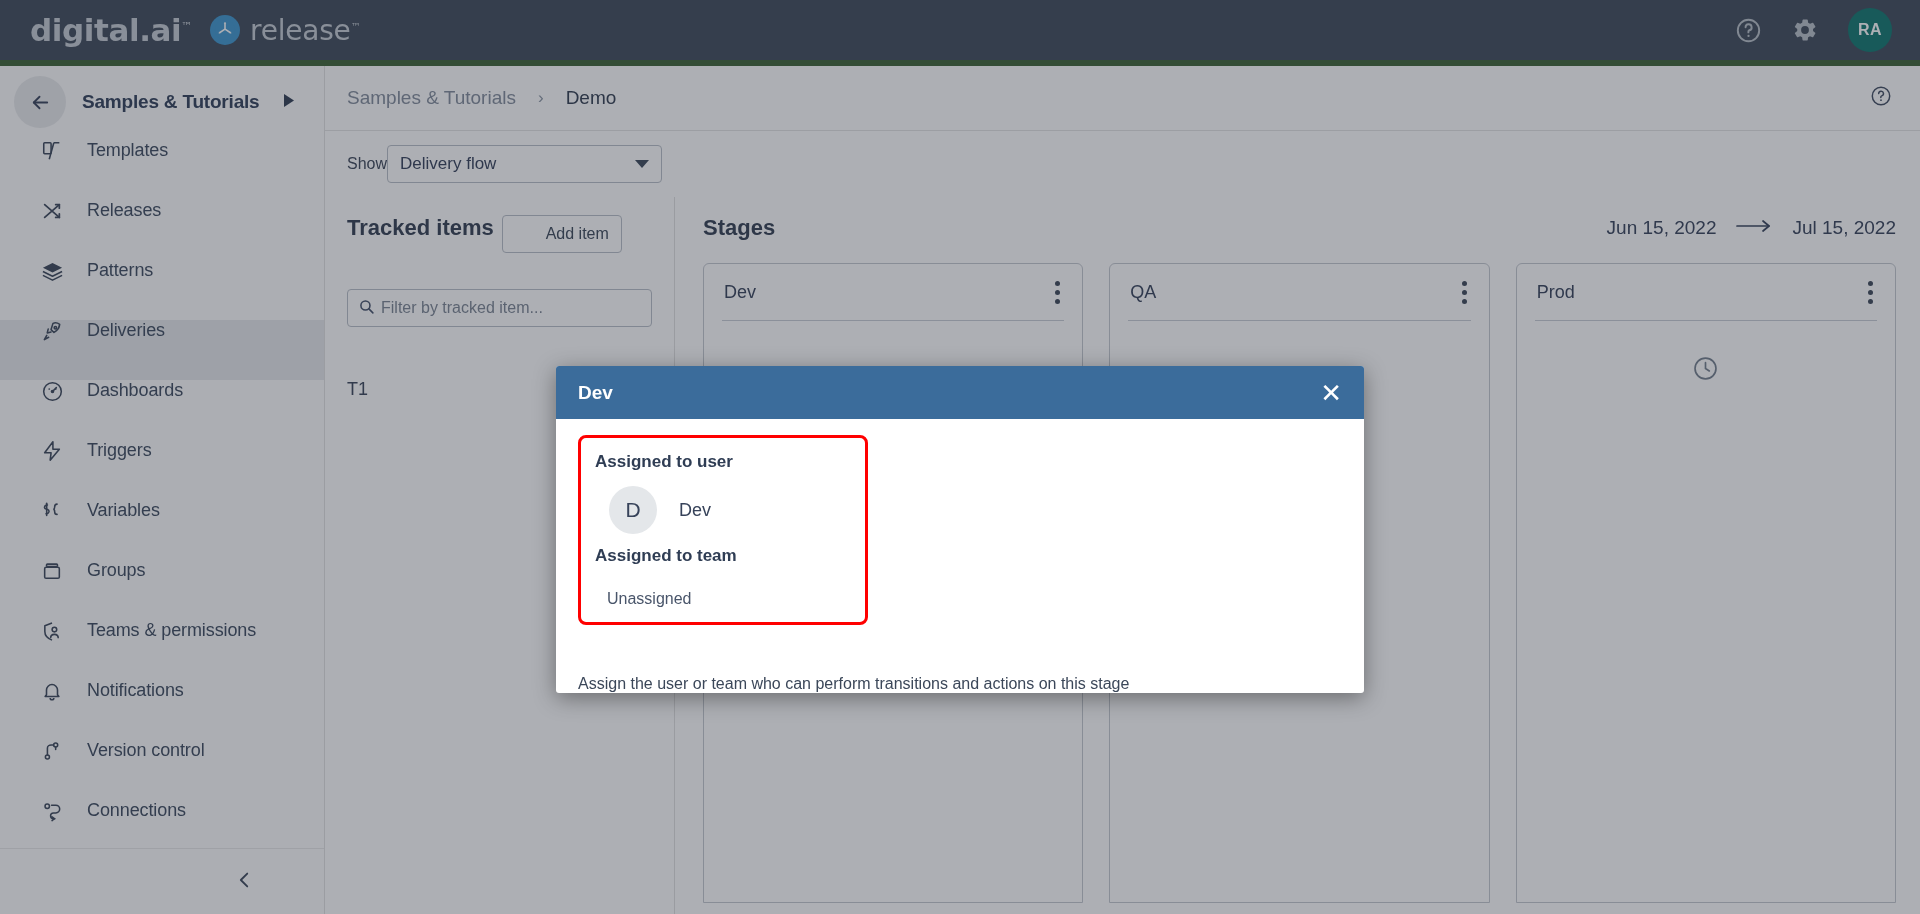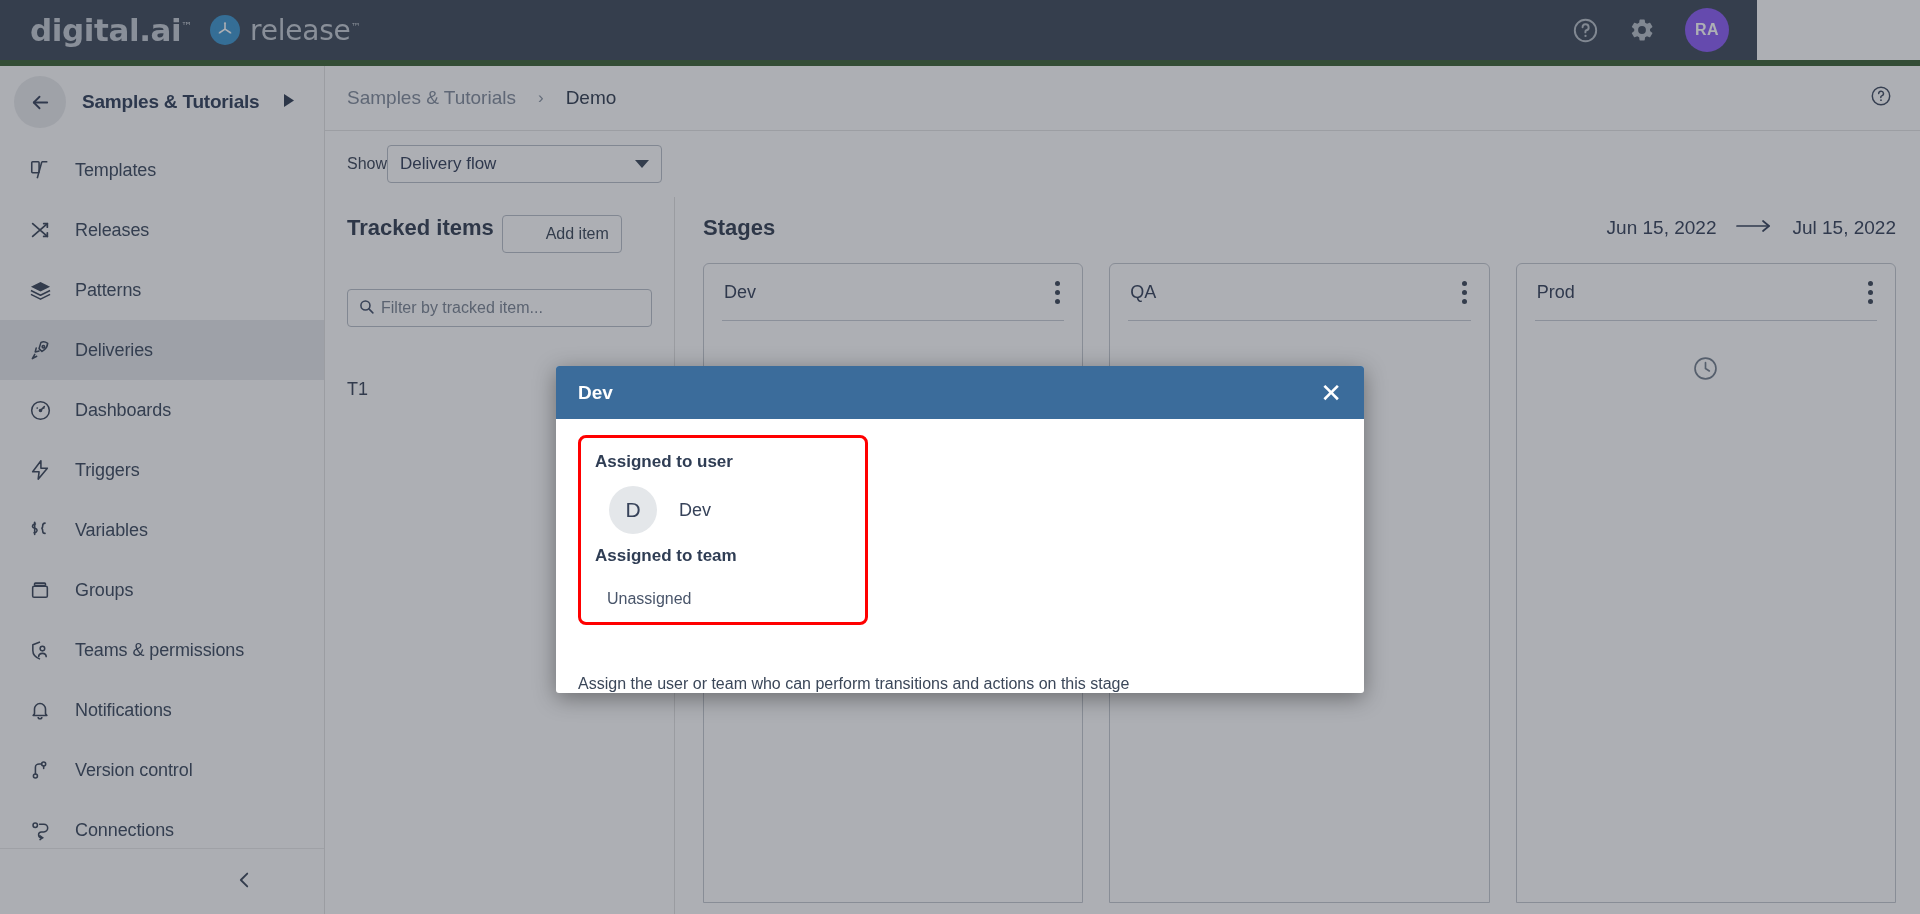"digital.ai™" .topbar { width: 1757px -> 1920px }
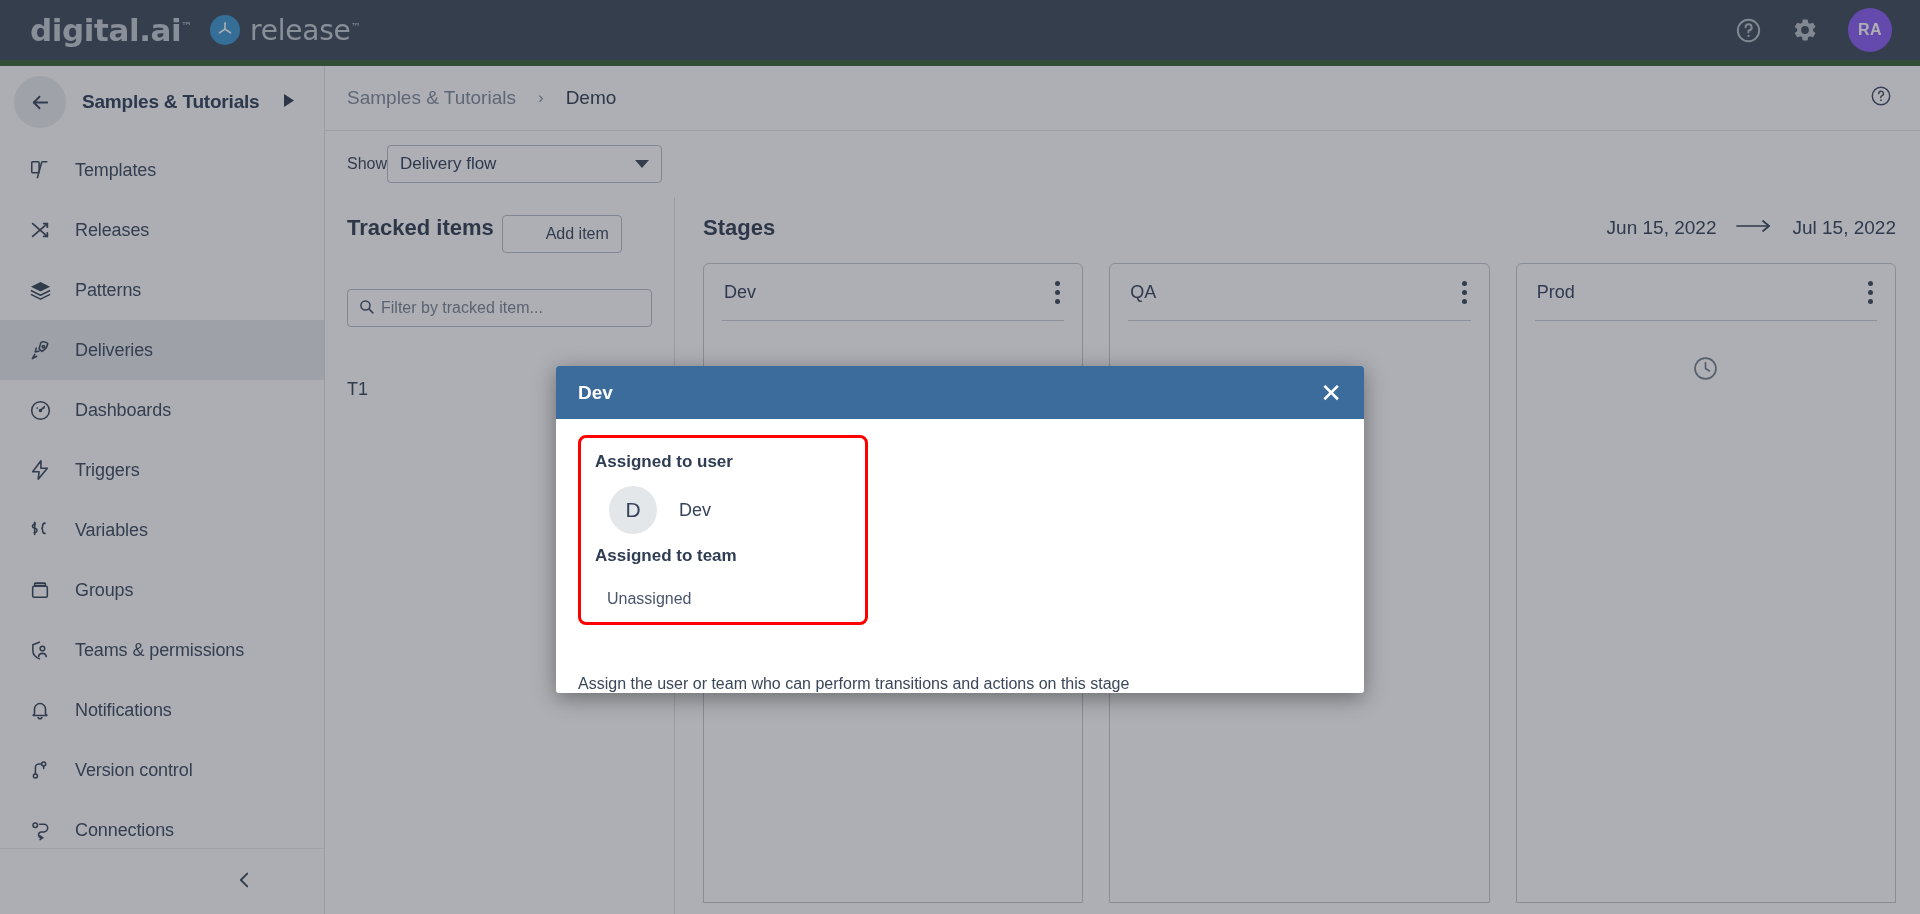"RA" .avatar-ra { background: #8b5cf6 -> #0f766e }
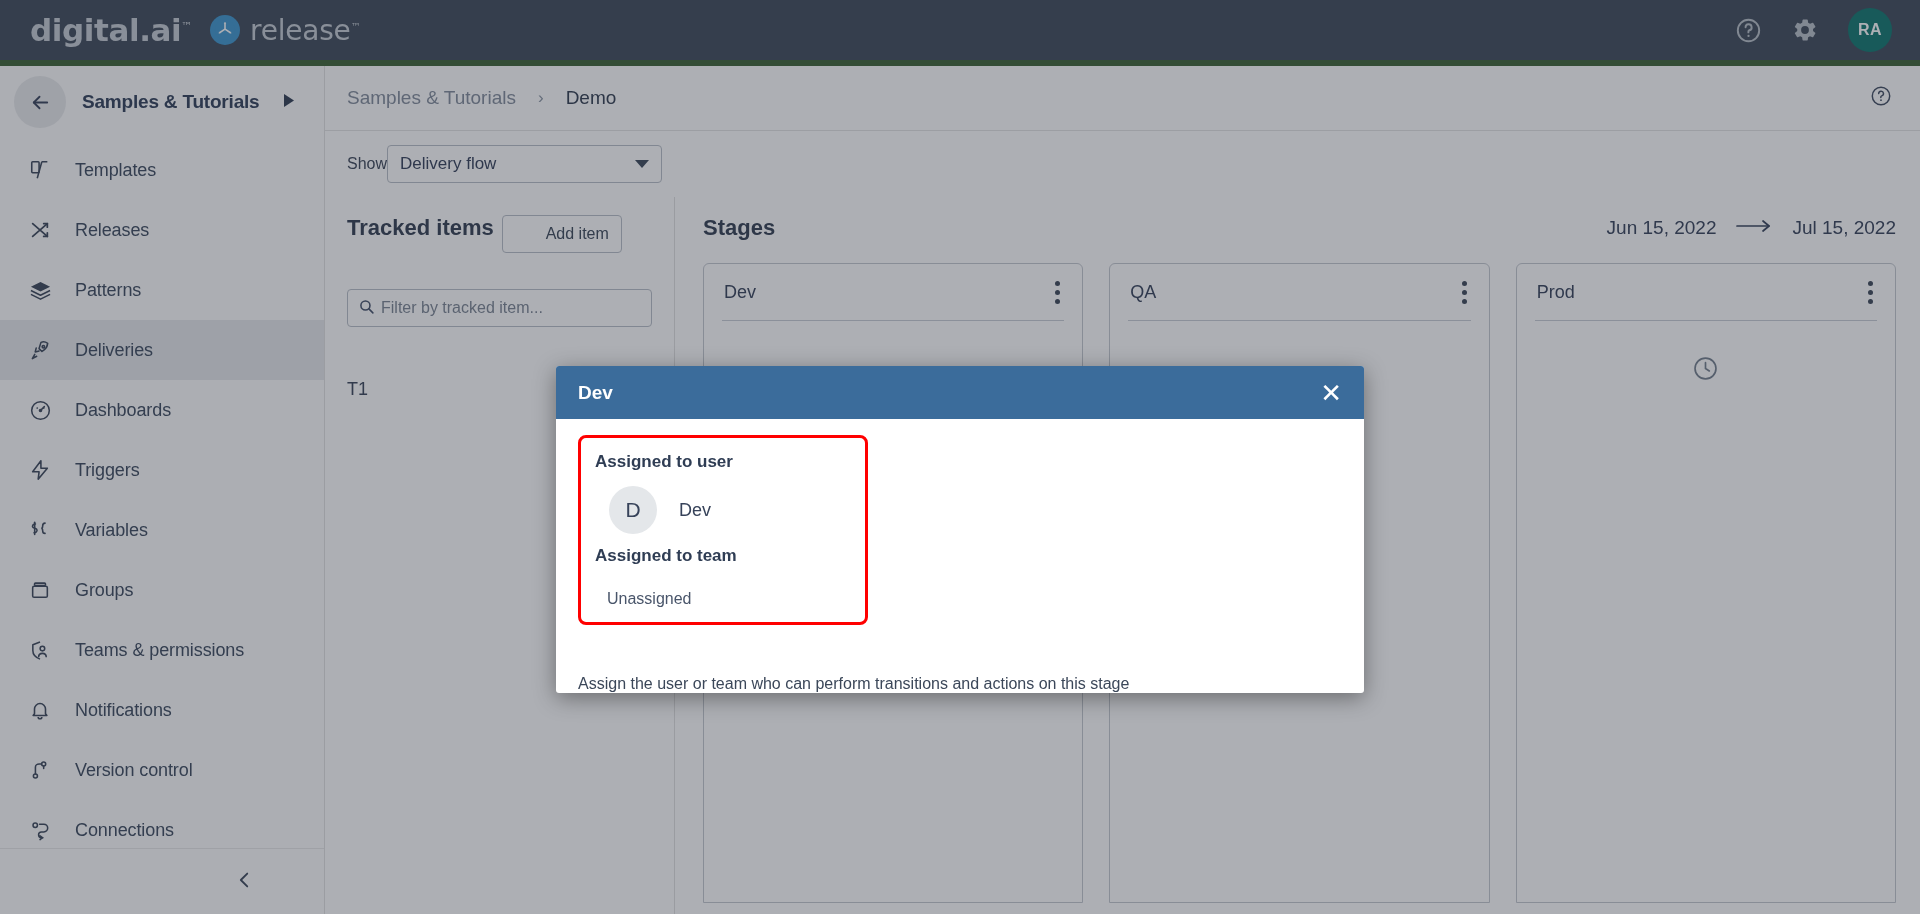"Templates" .nav-item { align-items: center -> flex-start; padding-left: 27px -> 39px }
